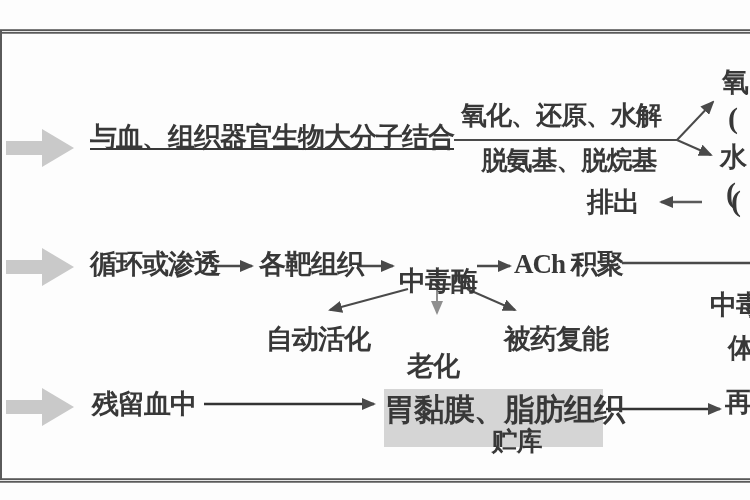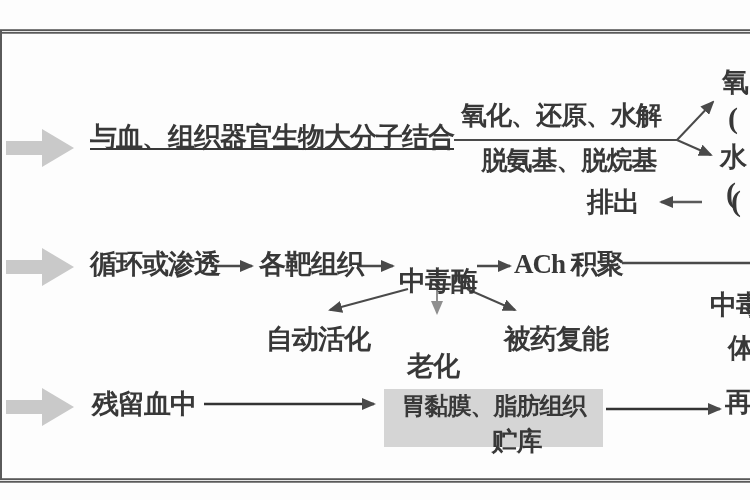"胃黏膜、脂肪组织" div.txt { font-size: 24px -> 31px }
